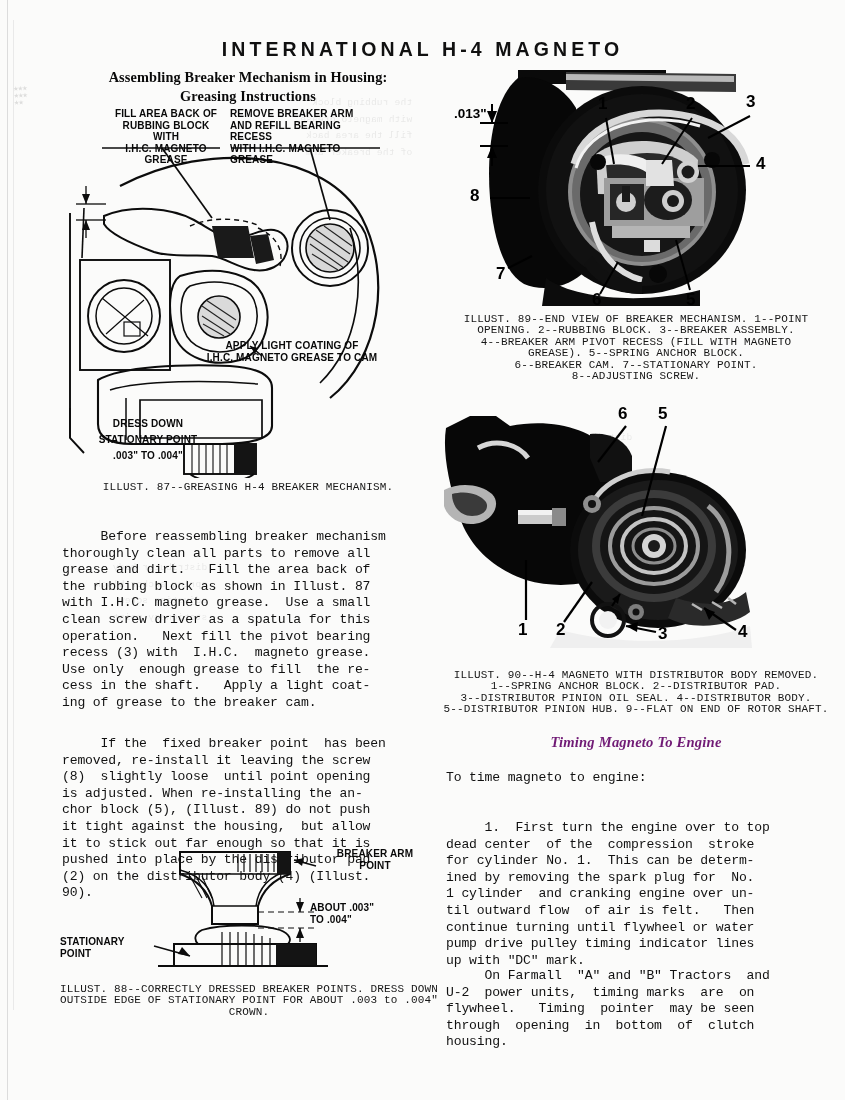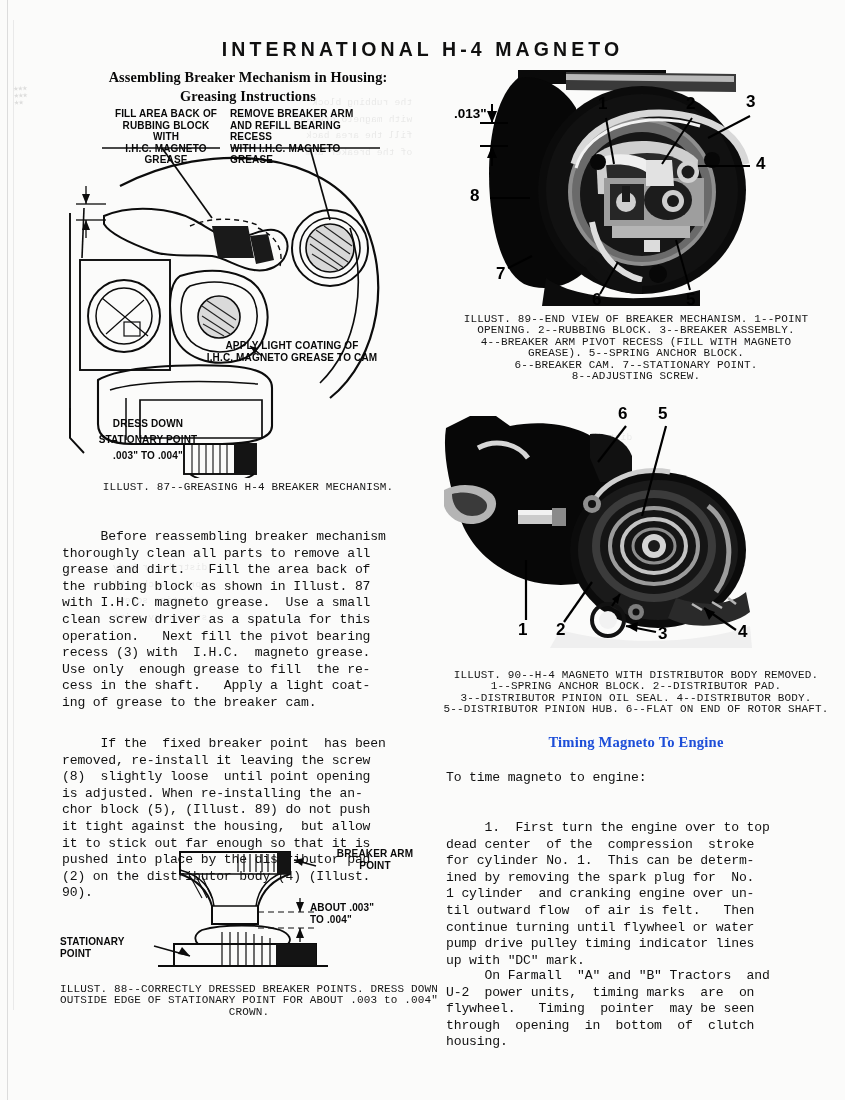"ILLUST. 90--H-4 MAGNETO WITH DISTRIBUTOR" div.caption { text: 6--FLAT -> 9--FLAT }
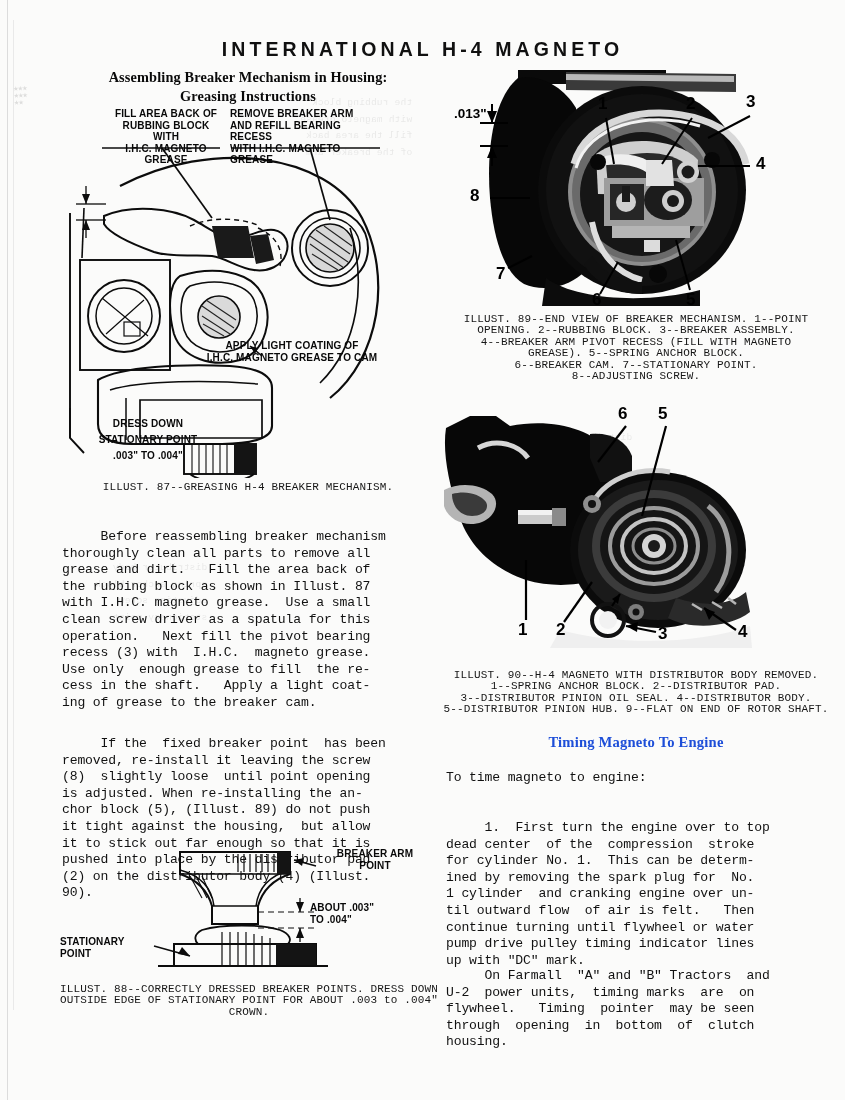"Timing Magneto To Engine" .sec-head-2 { color: #1d4ed8 -> #701a75; font-style: none -> italic }
